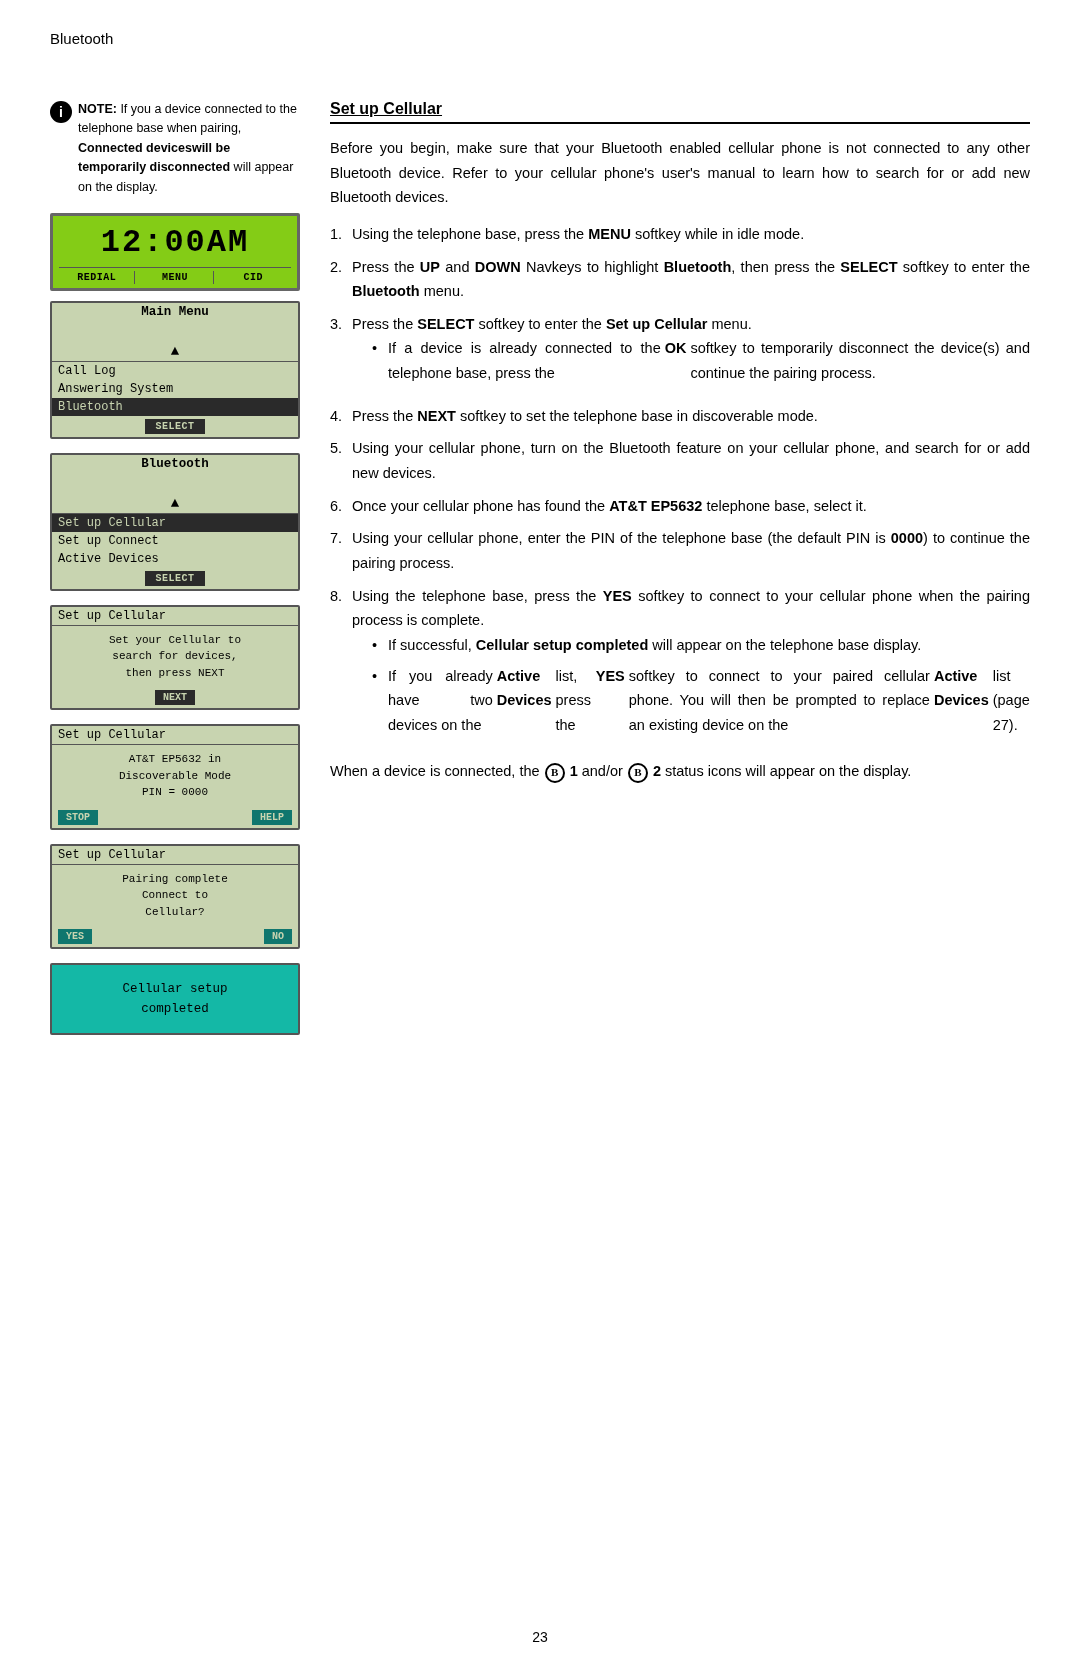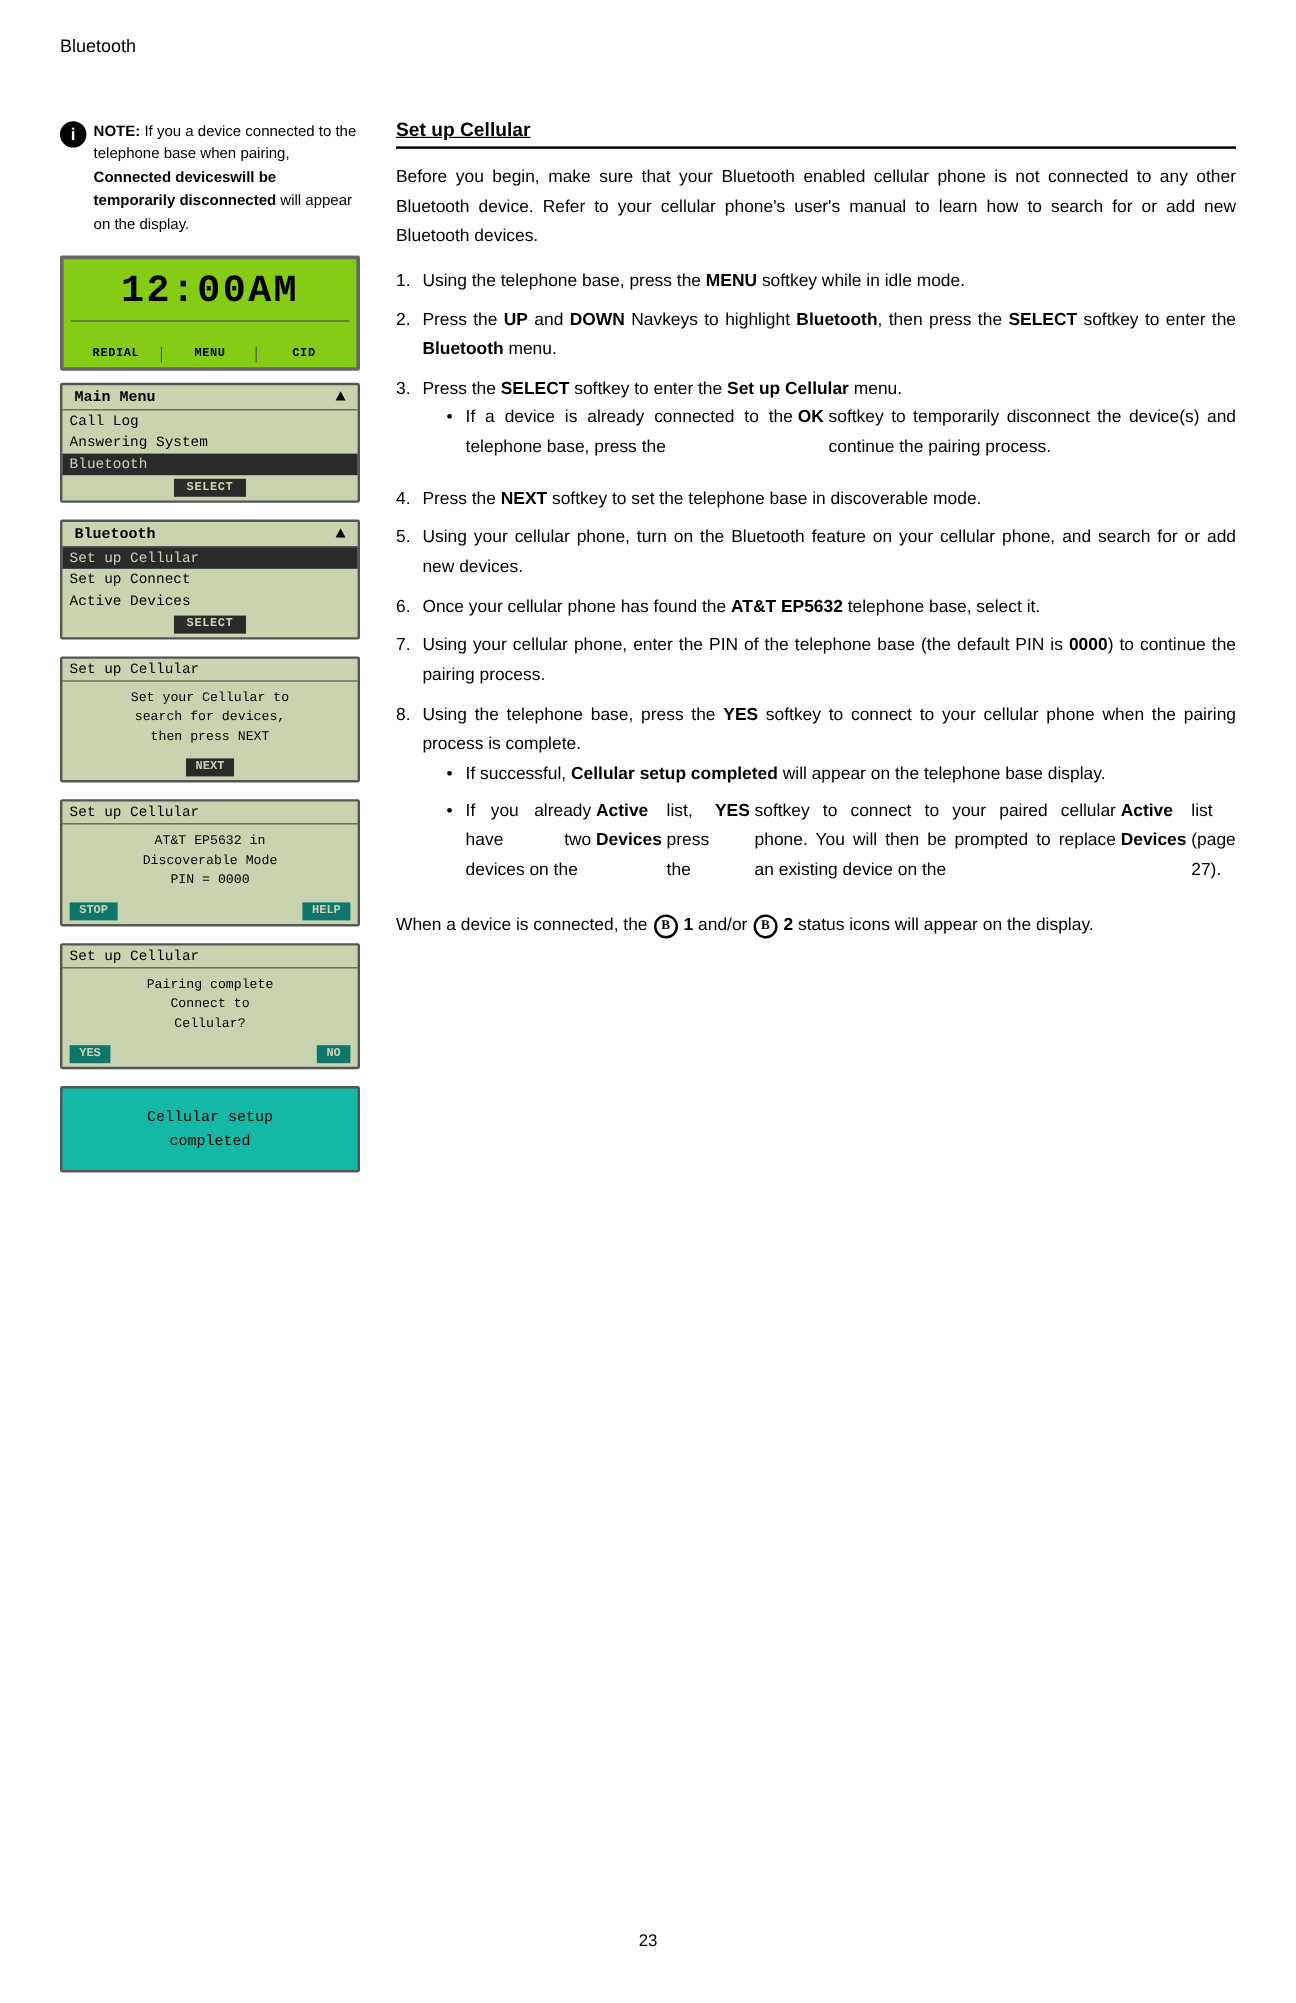"REDIAL" .lcd-softkeys { padding-top: 21px -> 3px }
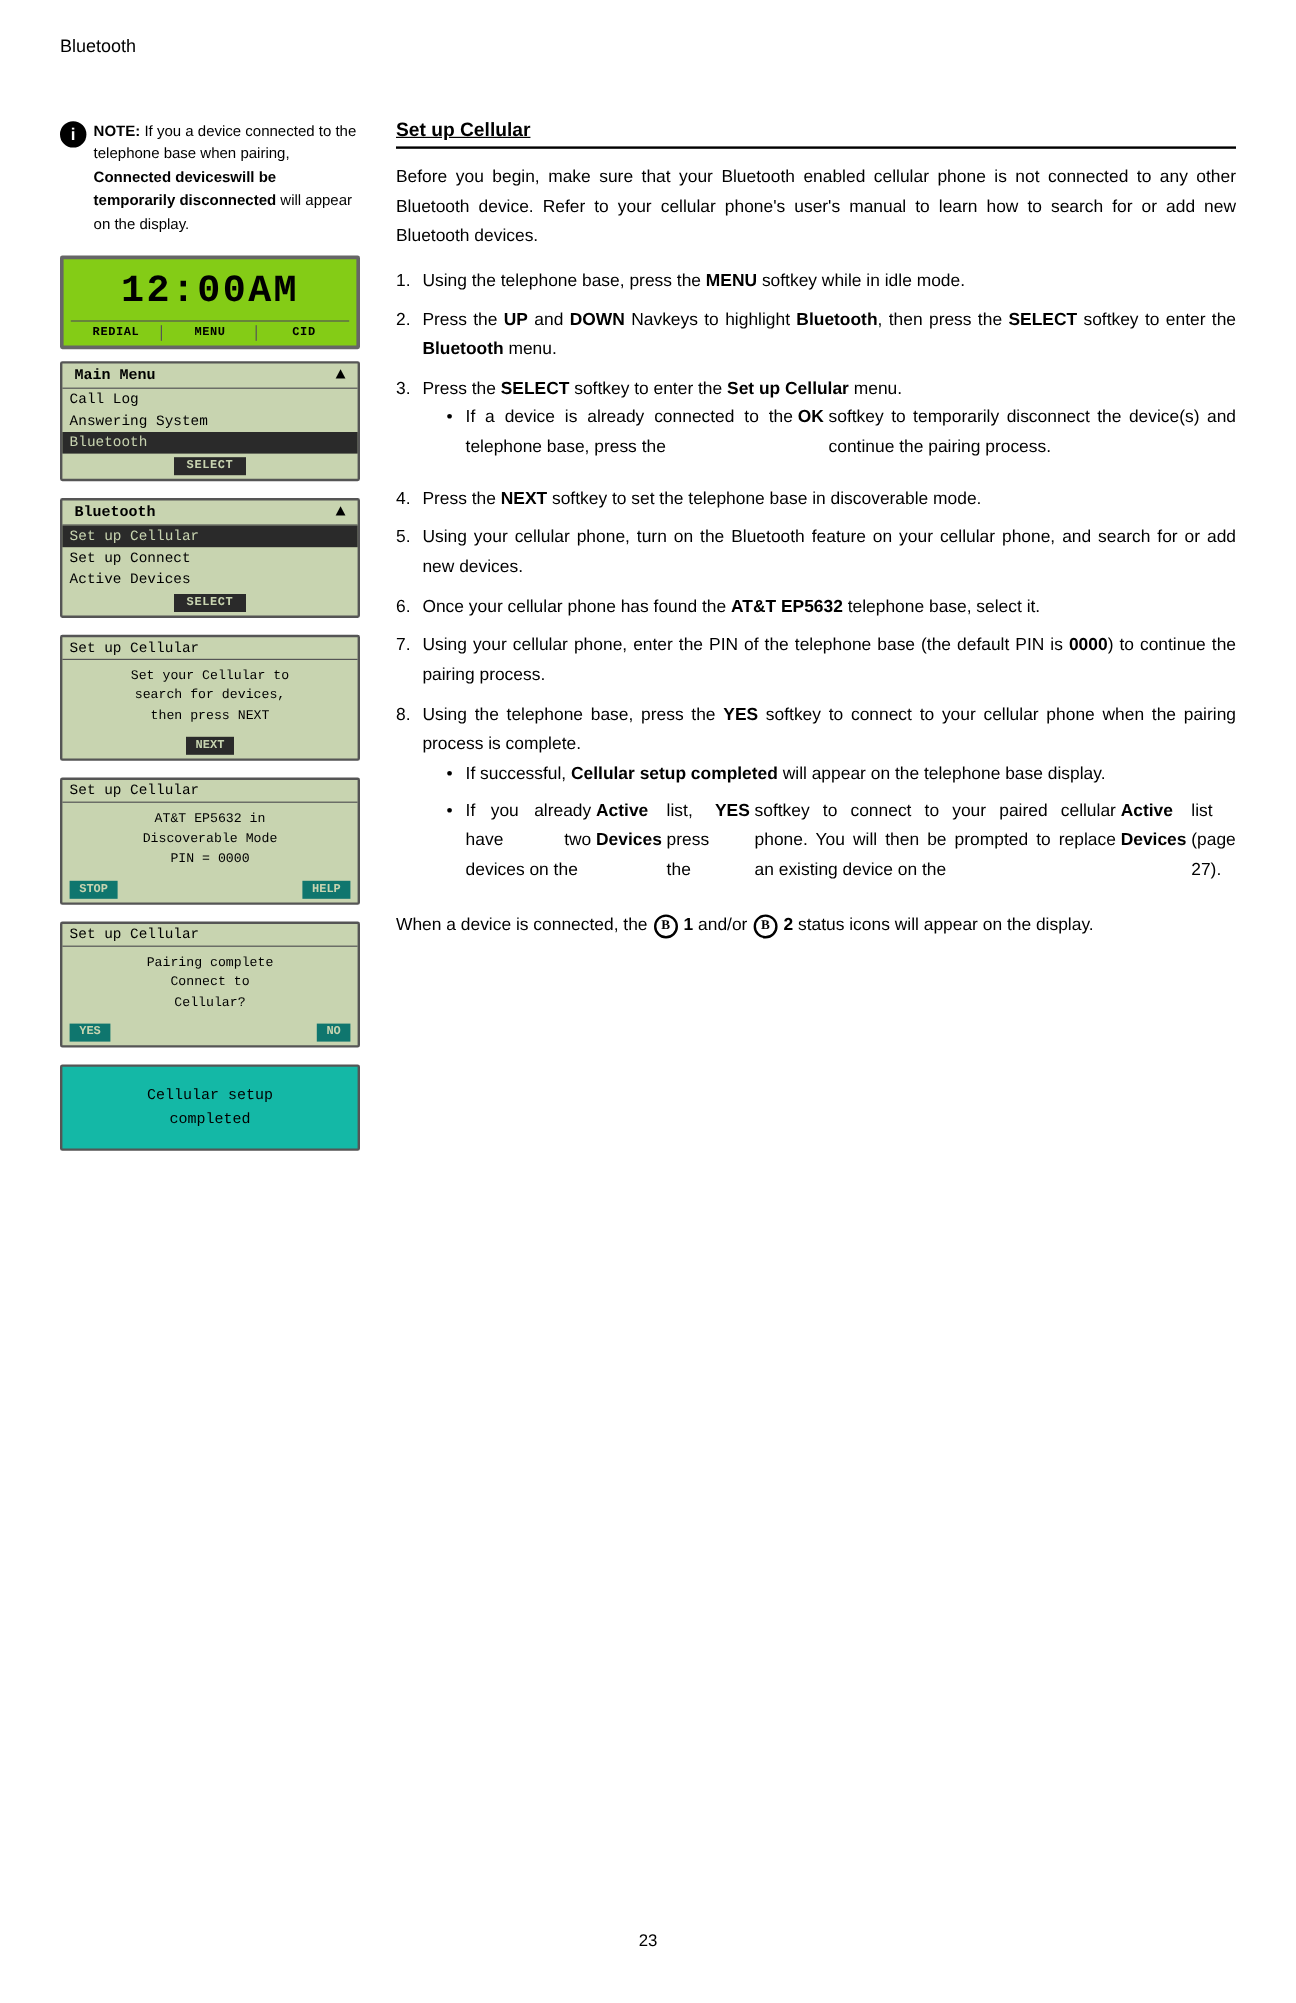"Main Menu" .lcd-menu-header { flex-direction: row -> column; gap: none -> 24px; padding: 2px 10px -> 2px 20px }
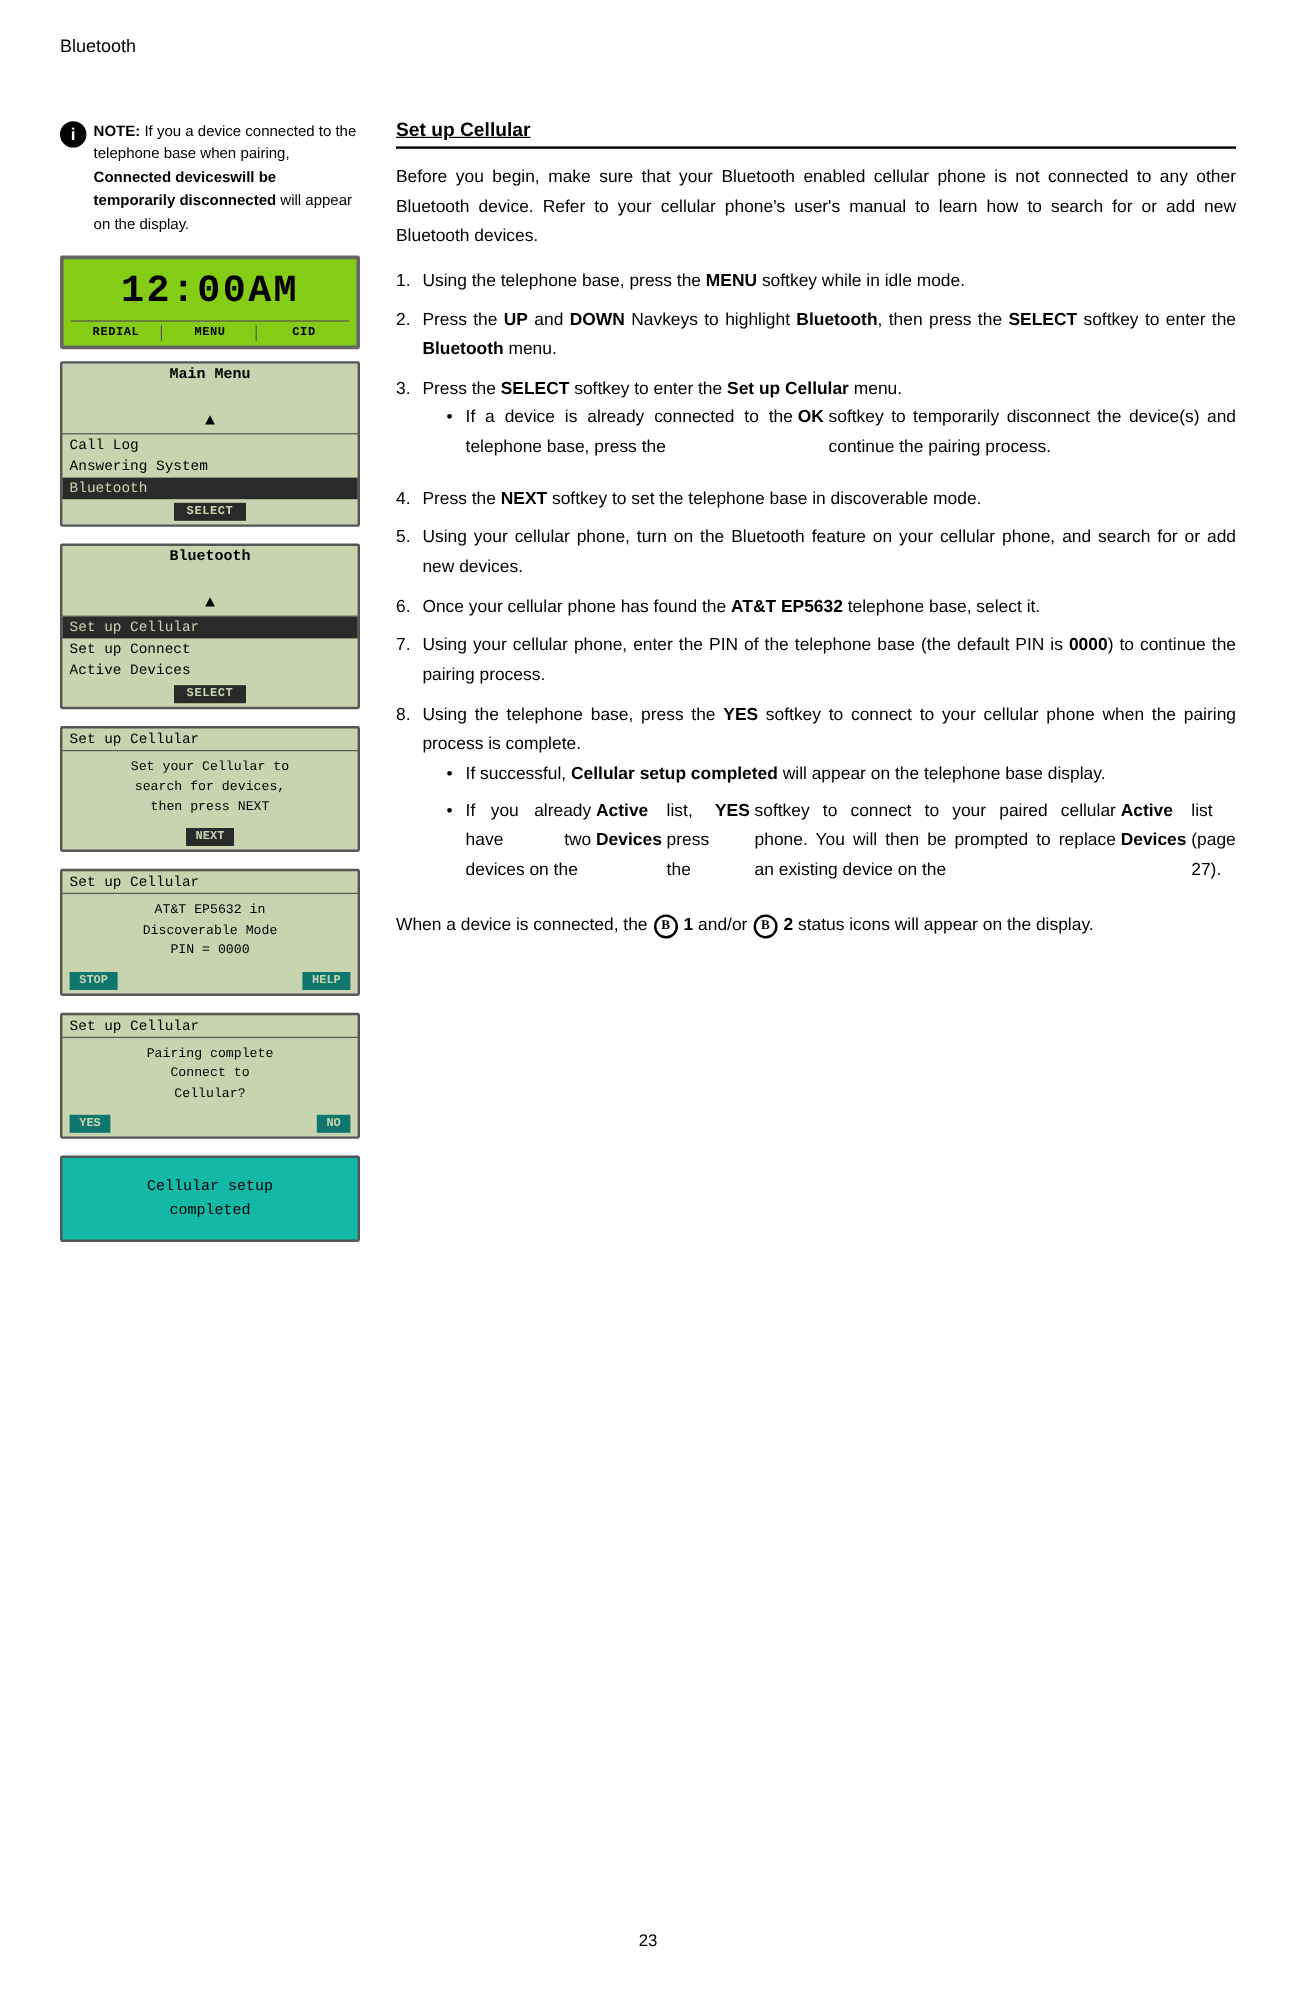"23" .page-number { bottom: 44px -> 24px }
